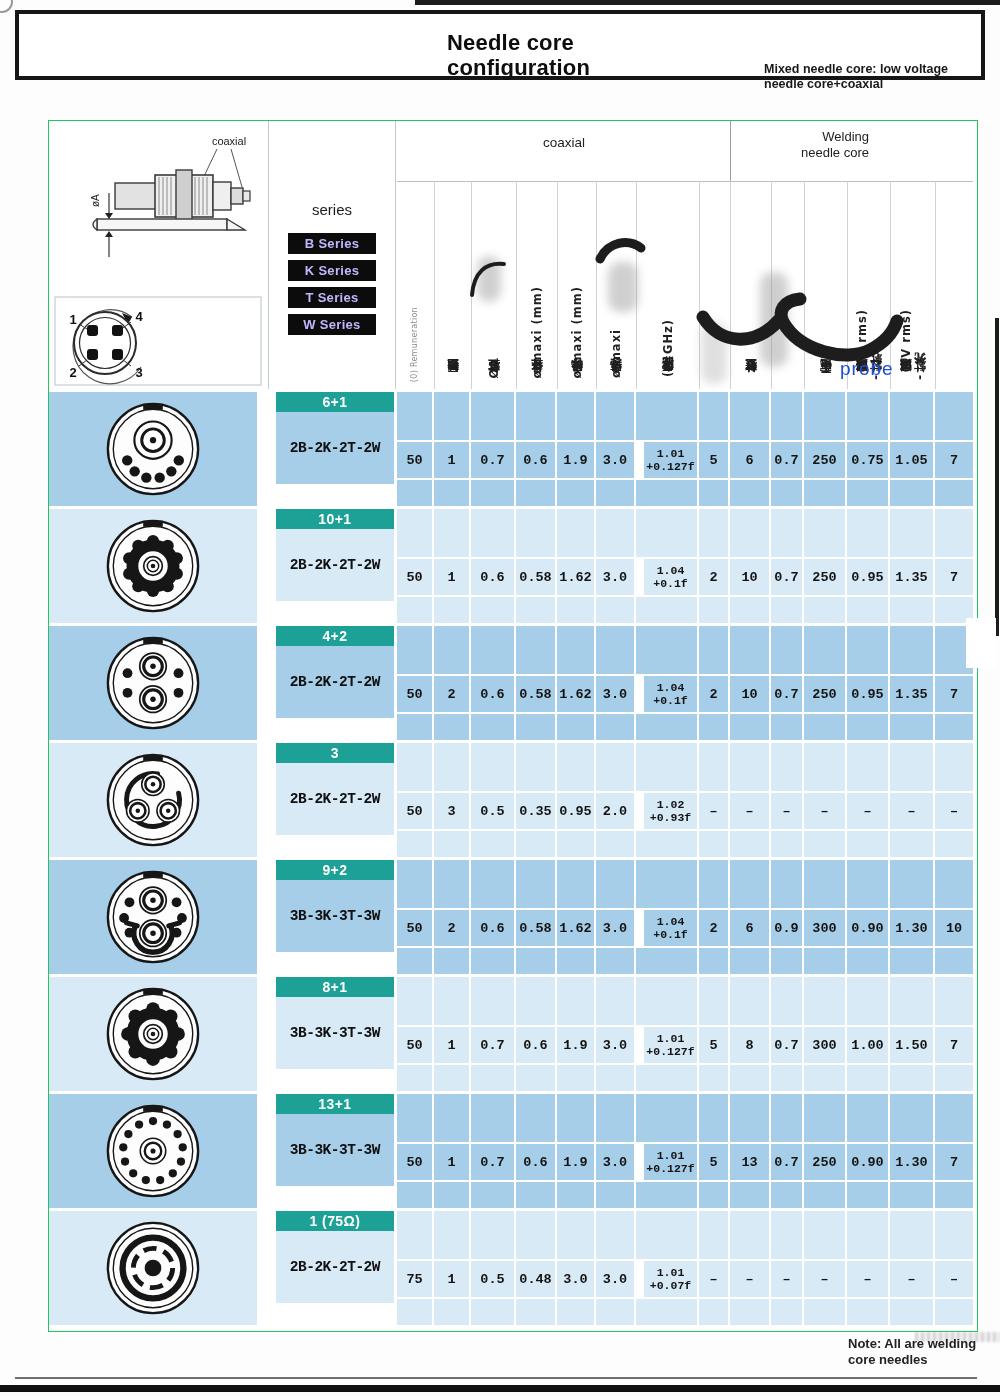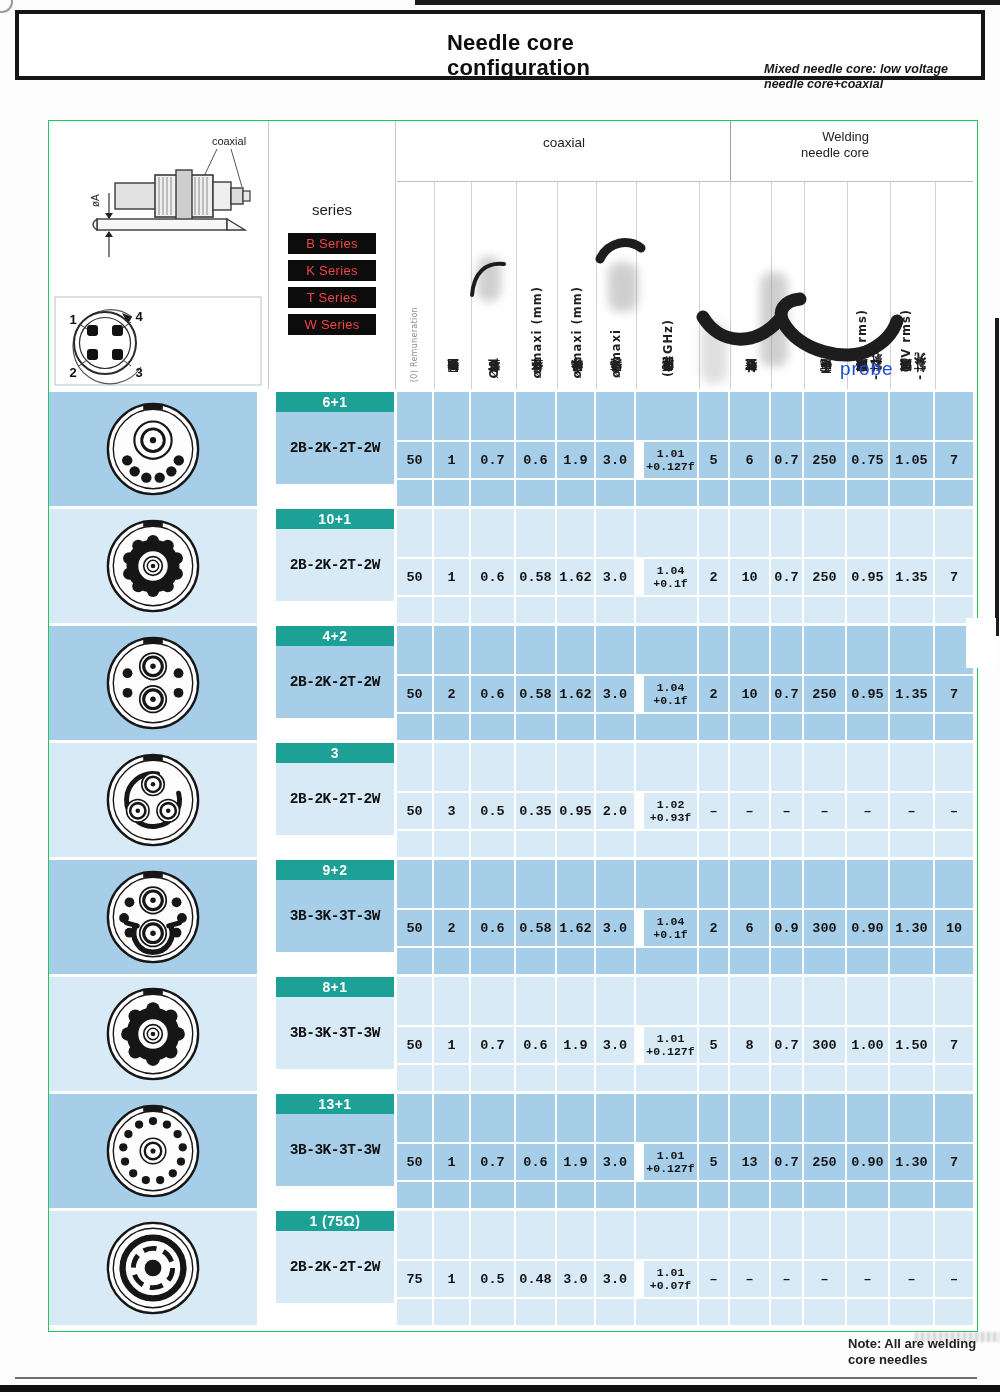"Mixed needle core: low voltage" #page-subtitle { font-style: italic -> none }
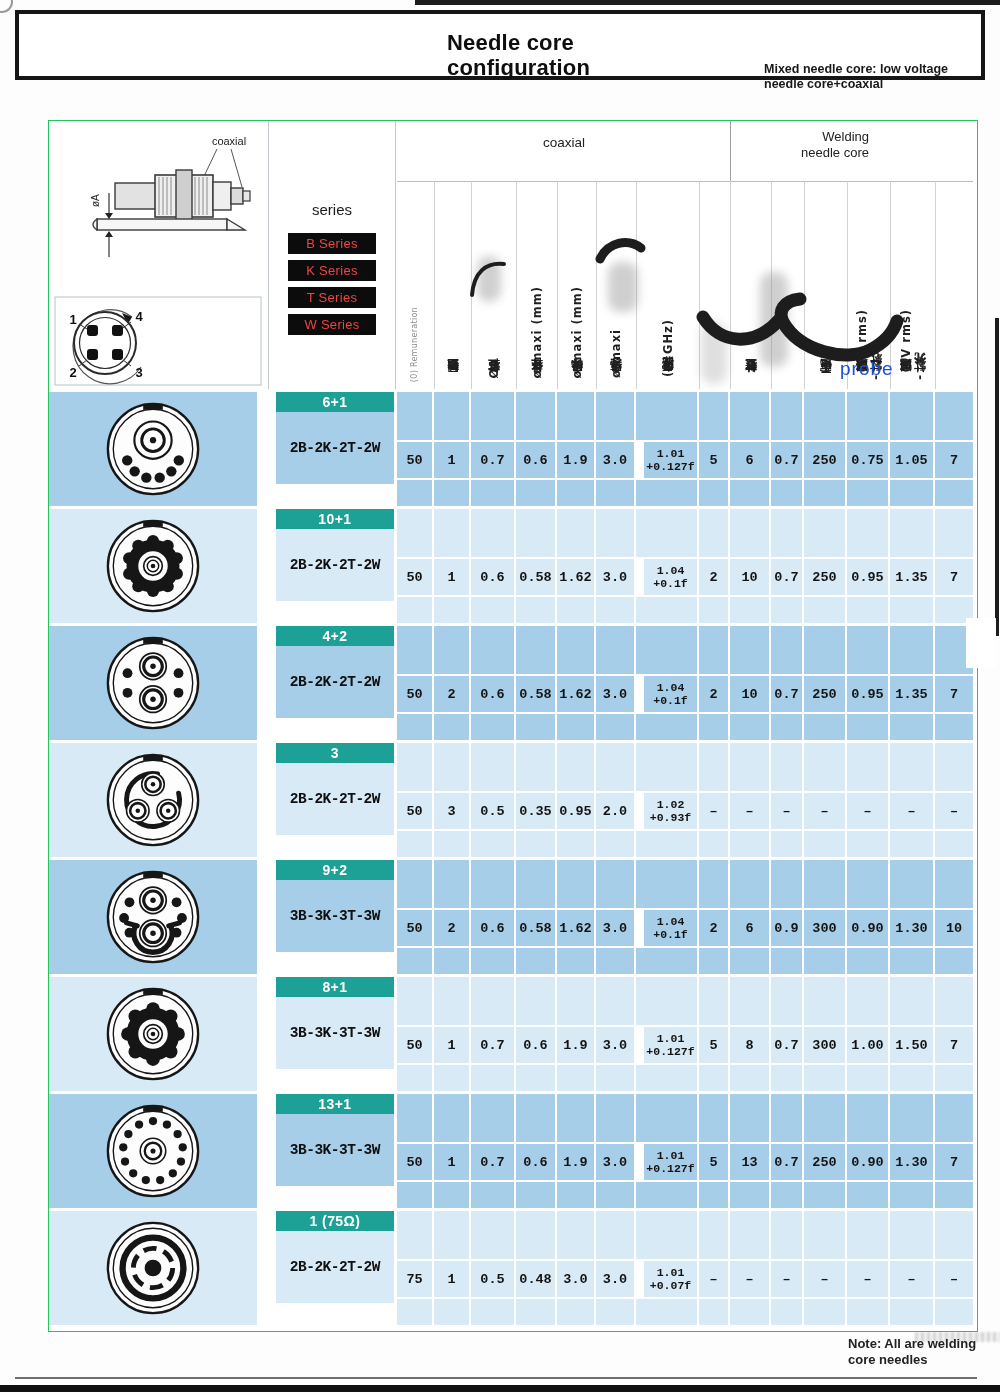"B Series" .badge { color: #ef4444 -> #c4b5fd; font-weight: 400 -> 700 }
